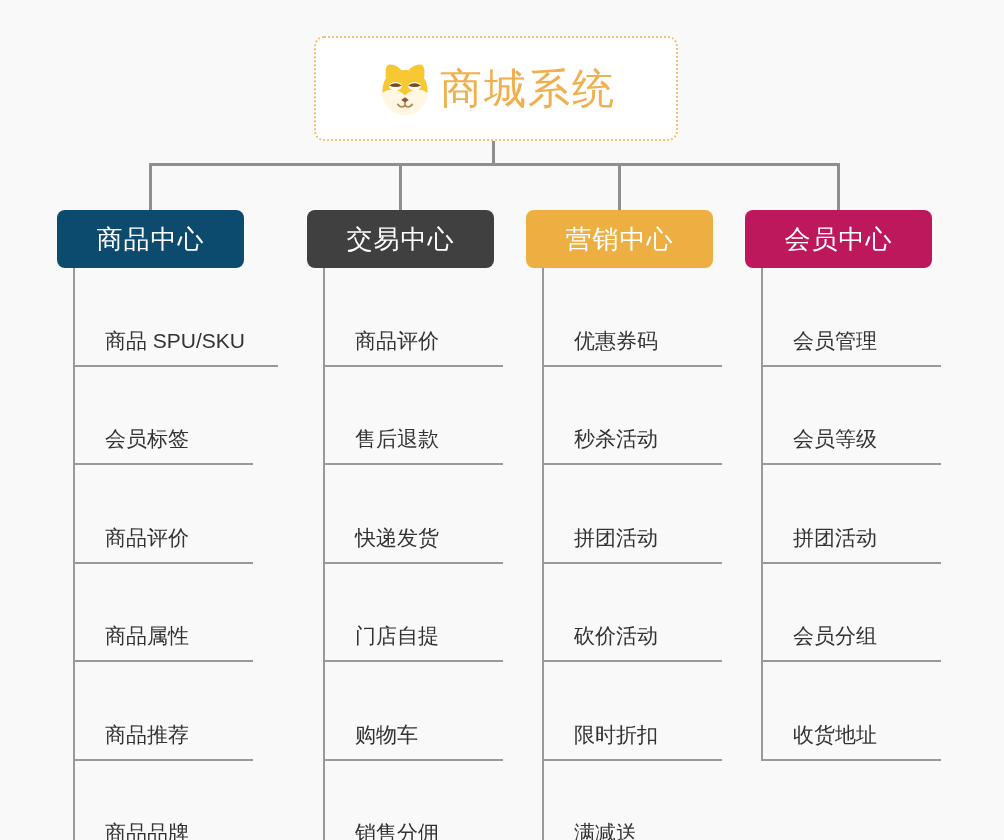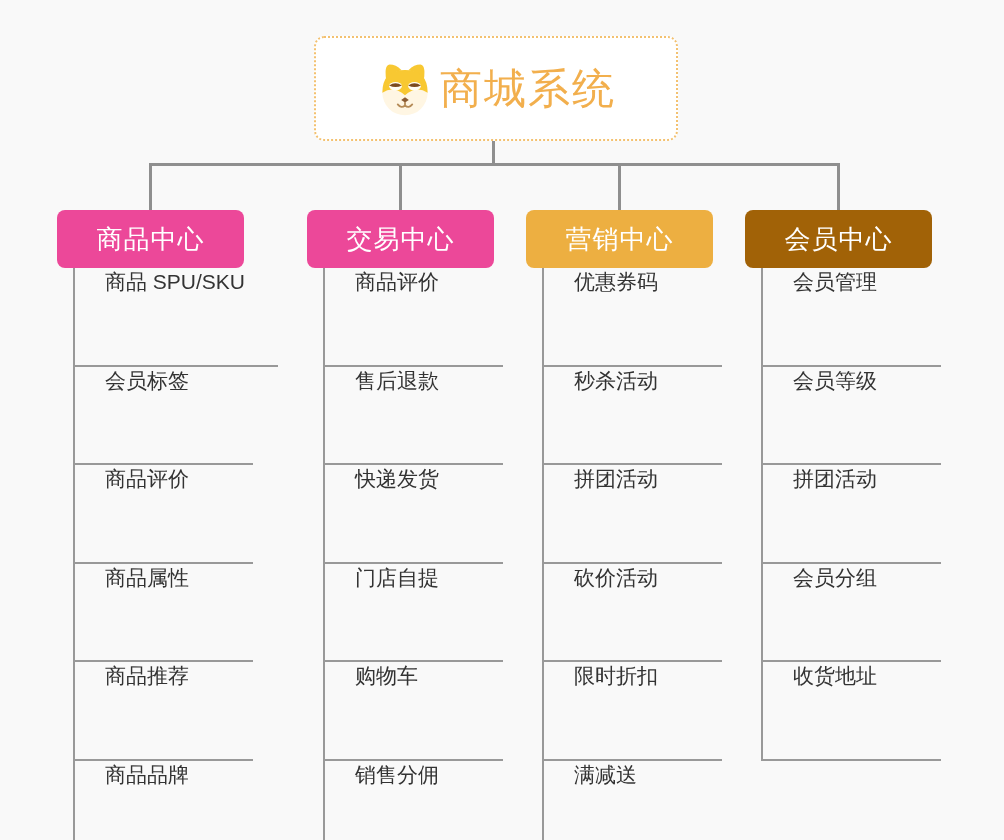"商品中心" div.branch-header { background: #ec4899 -> #0c4a6e }
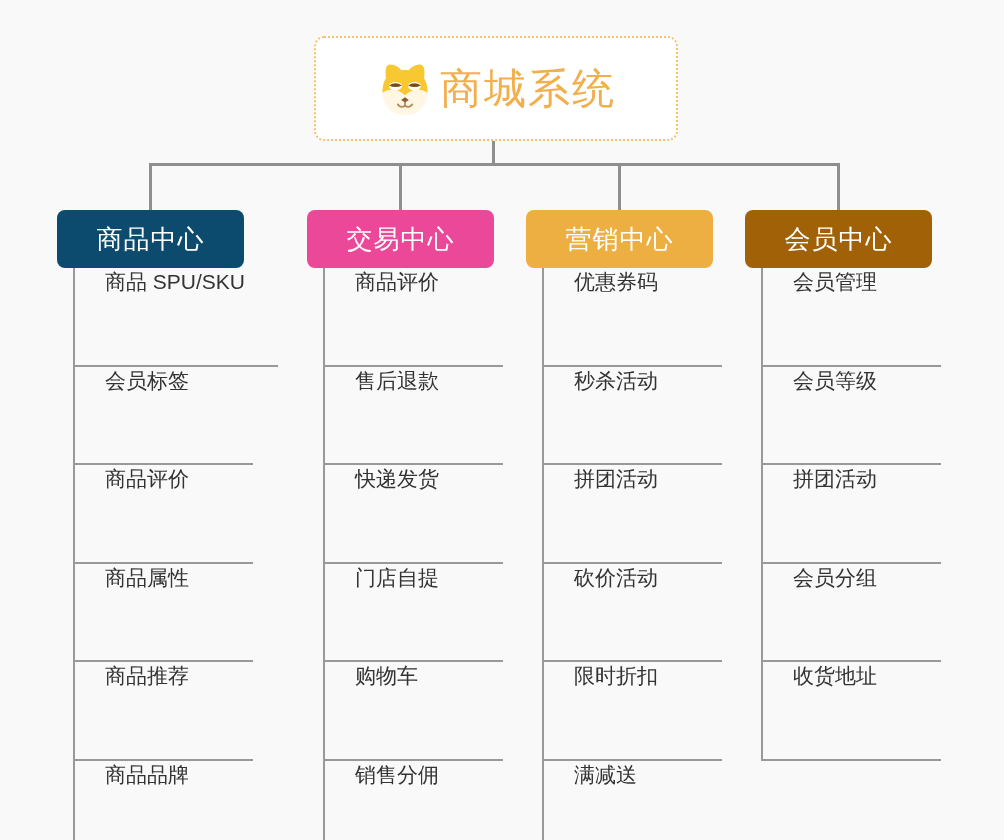"交易中心" div.branch-header { background: #ec4899 -> #404040 }
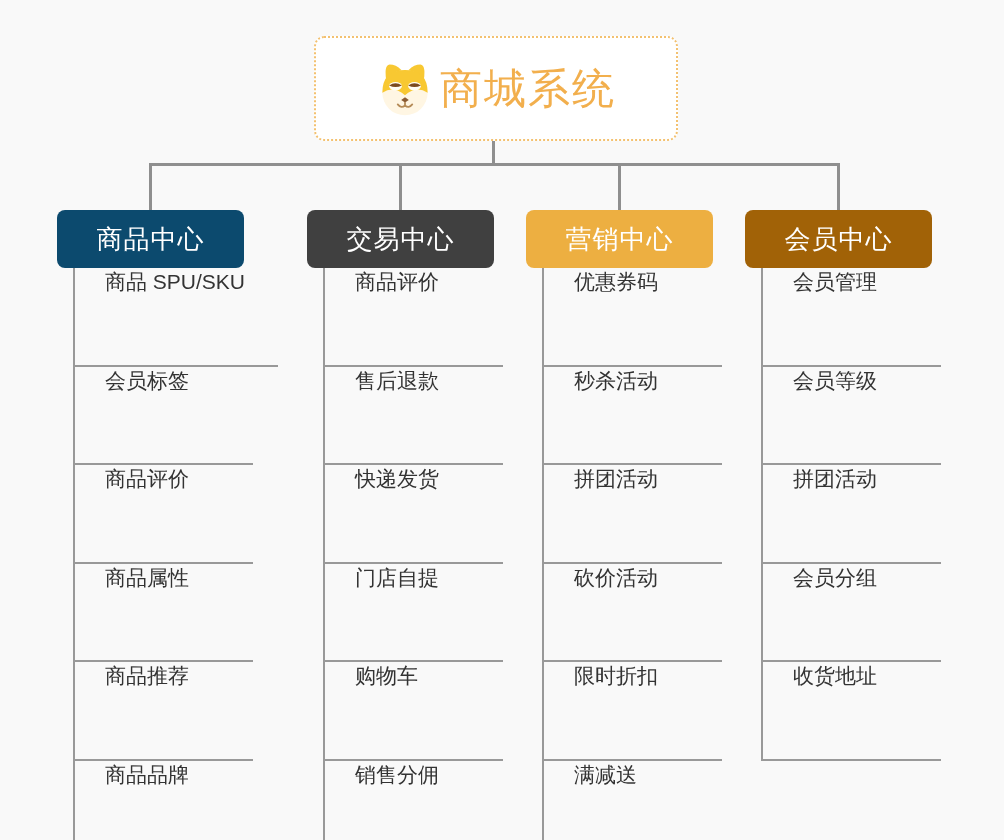"会员中心" div.branch-header { background: #a16207 -> #be185d }
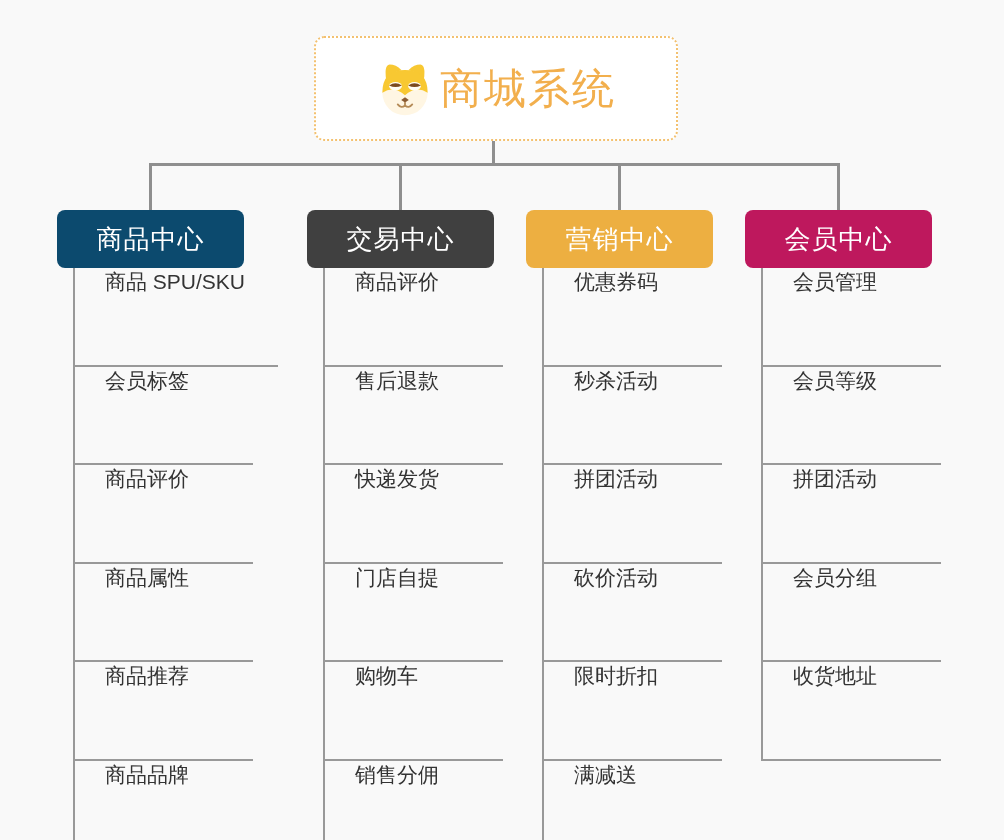"商品 SPU/SKU" .branch-item { align-items: flex-start -> flex-end }
